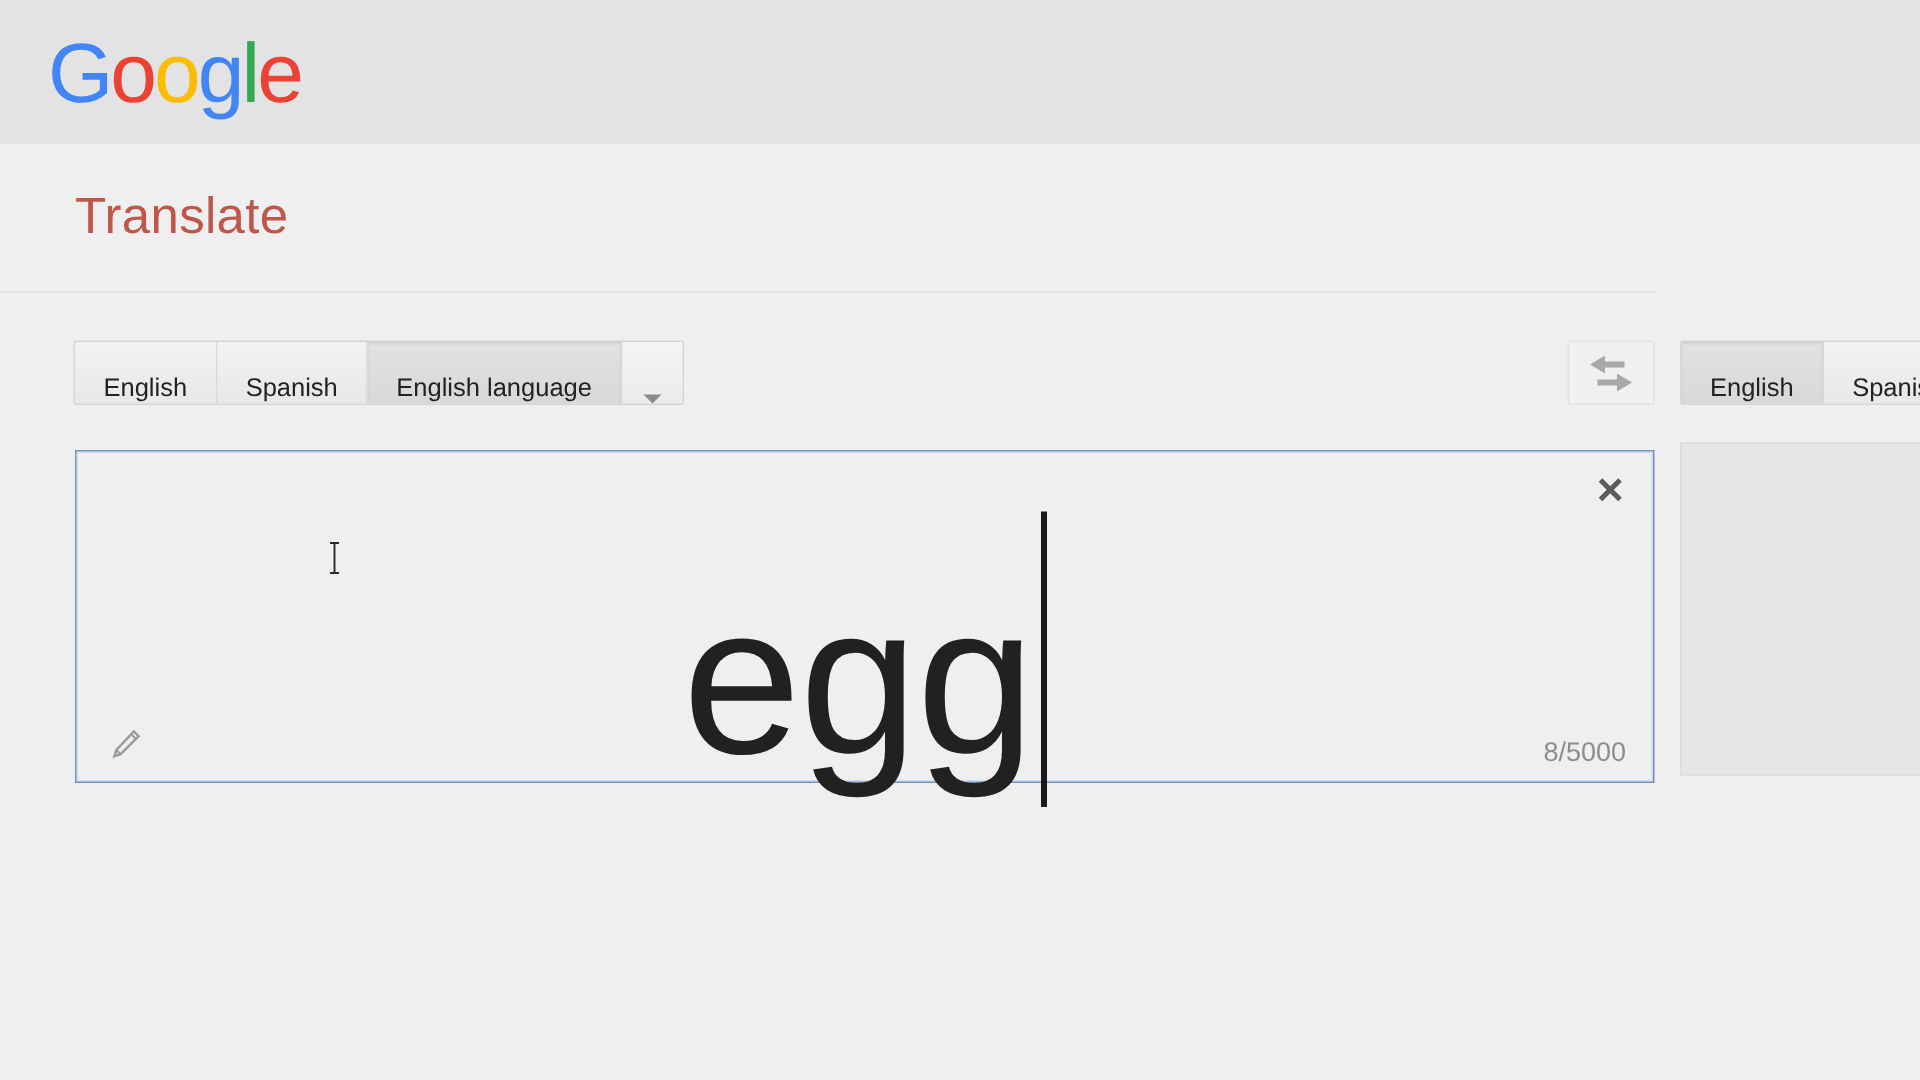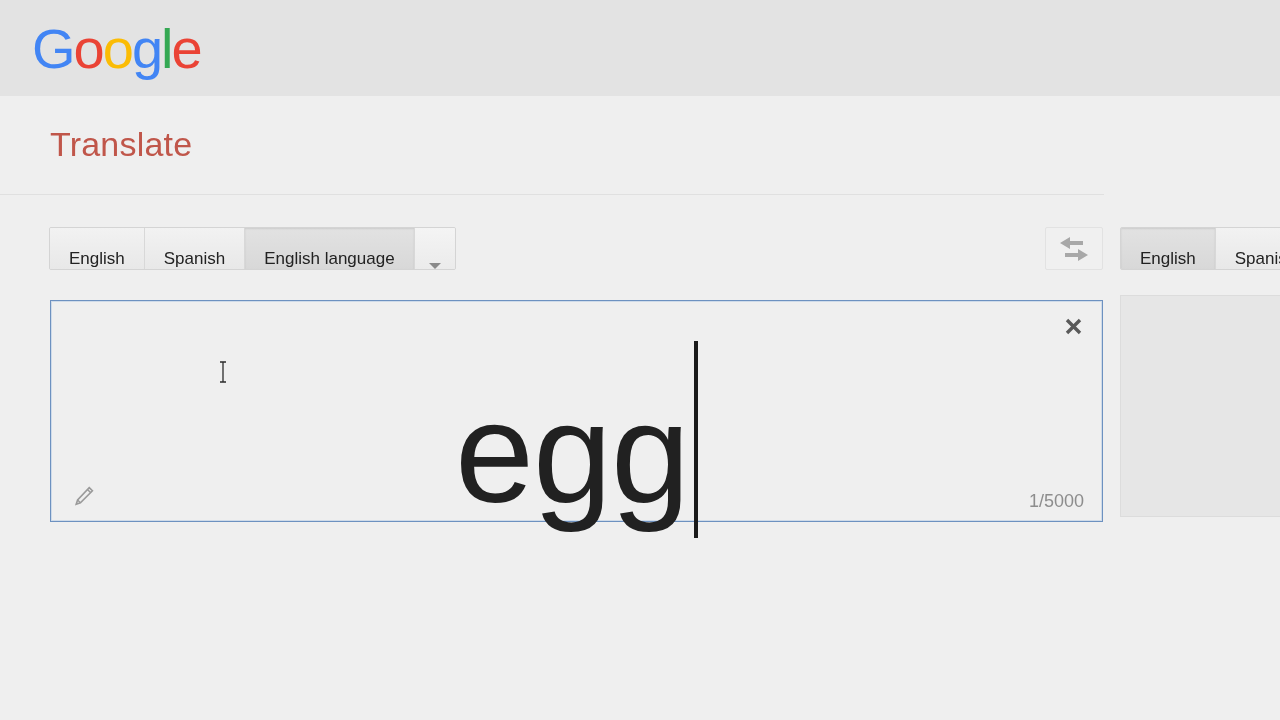"1/5000" div.char-count { text: 1/5000 -> 8/5000 }
